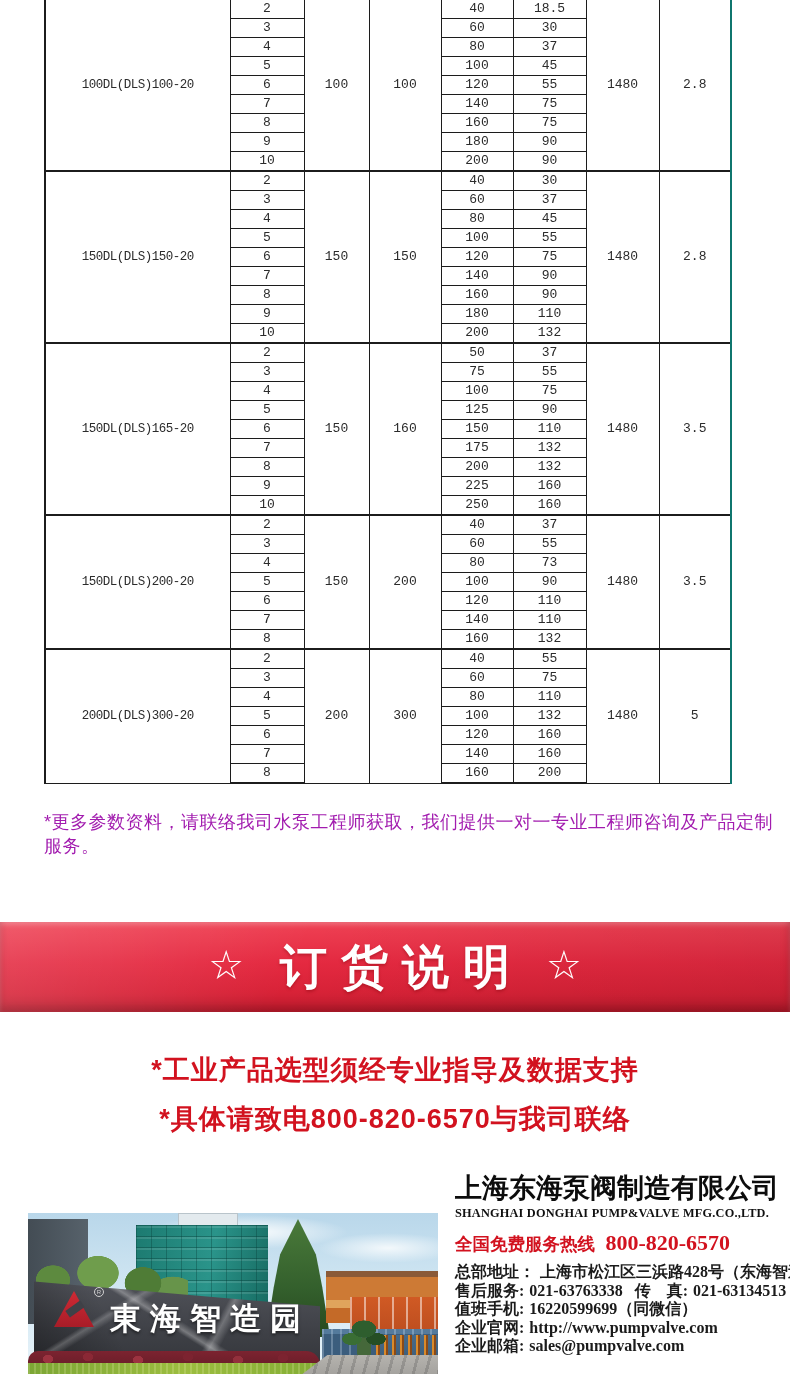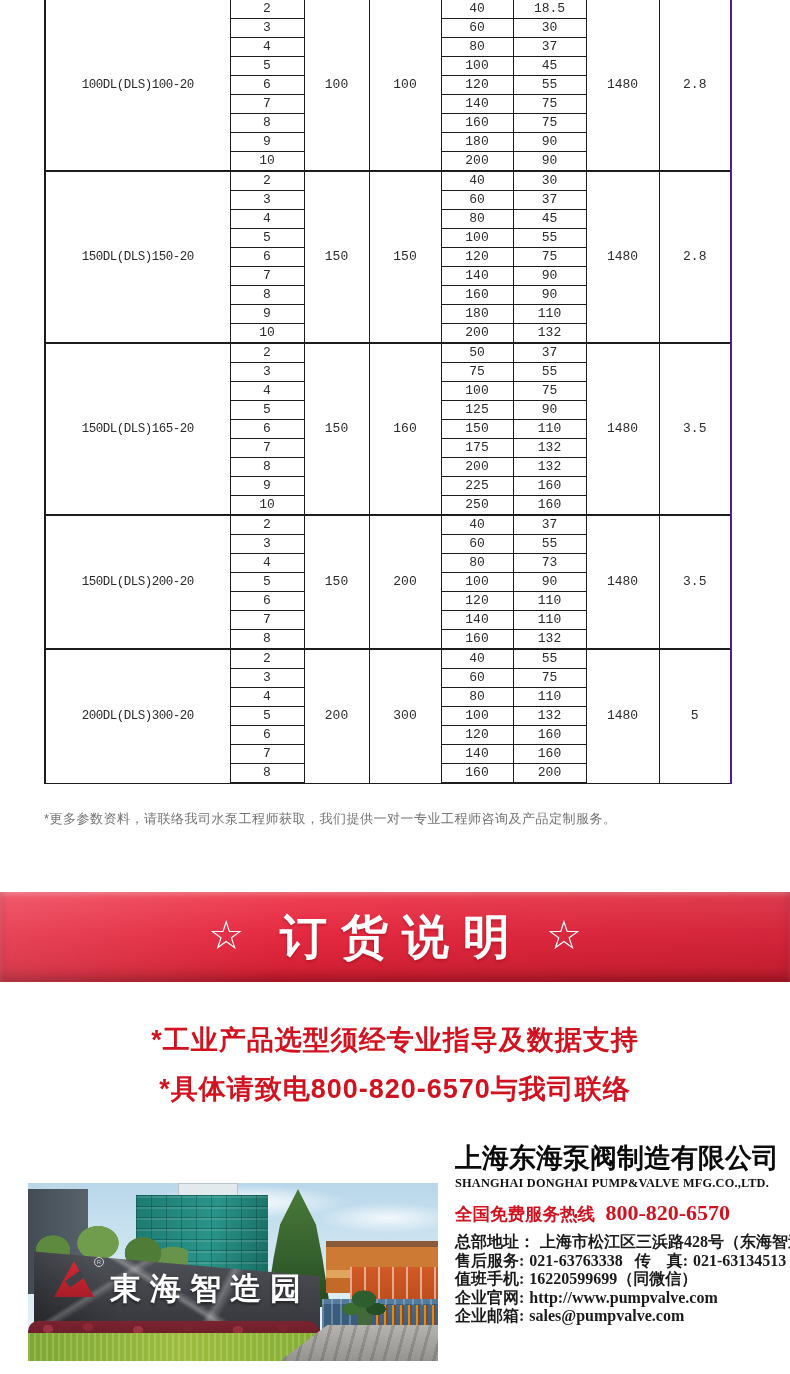"2.8" .spec-table td.power { border-right: 2px solid #4c1d95 -> 2px solid #0f766e }
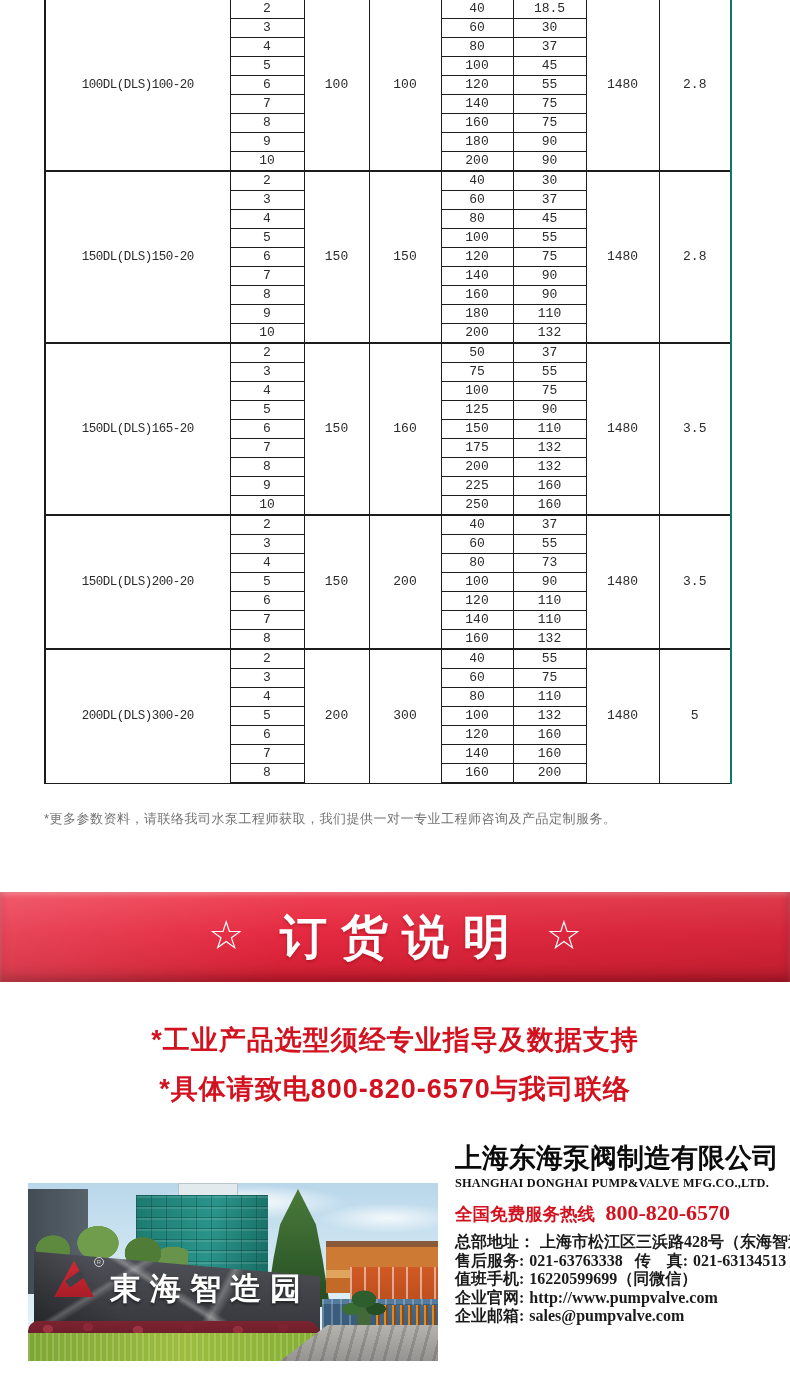"*更多参数资料，请联络我司水泵工程师获取，我们提供一对一专业工程师咨询及产品定制" .footnote { color: #737373 -> #a21caf; font-size: 13px -> 18px }
